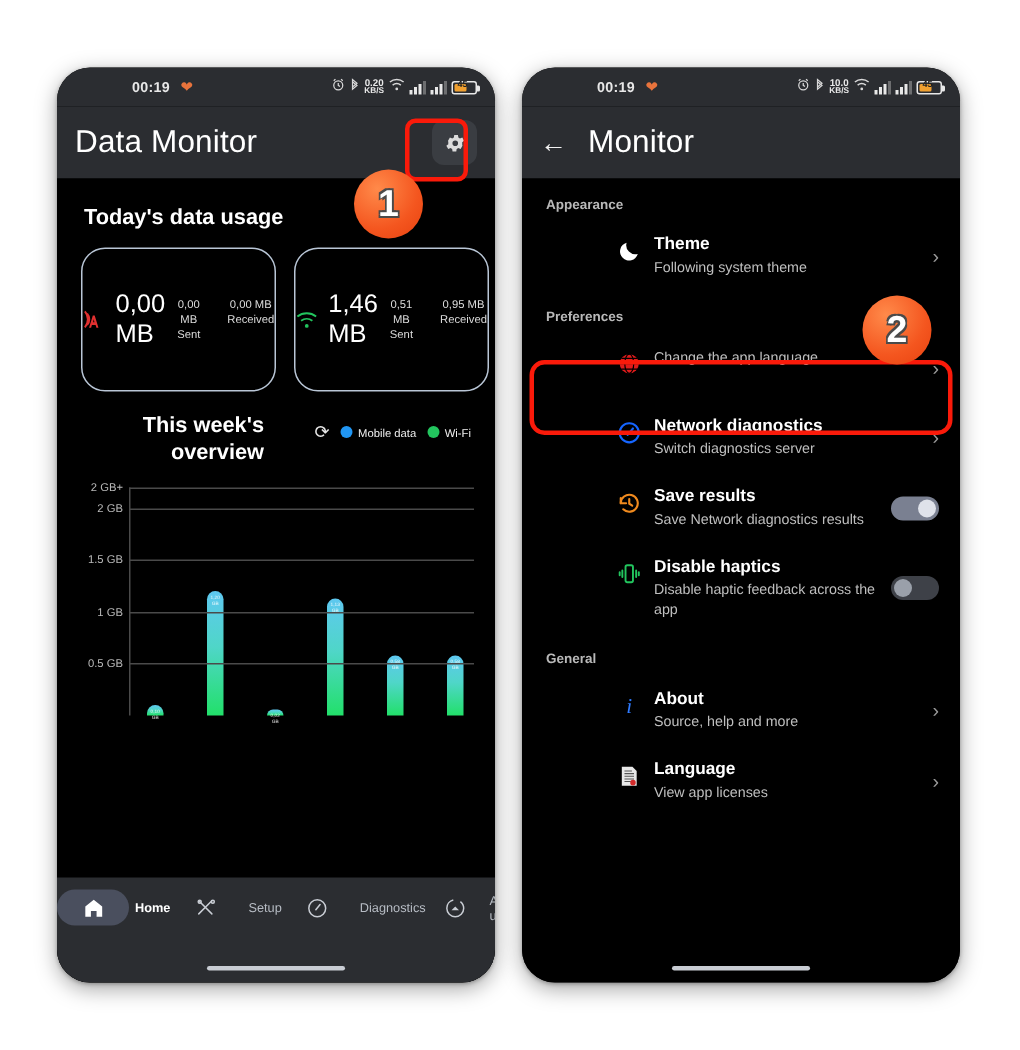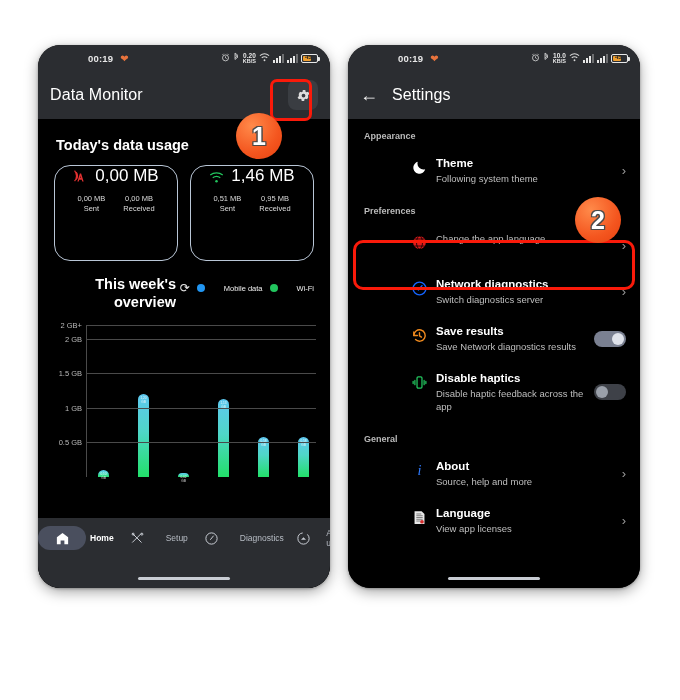"00:19" .phone { height: 543px -> 610px }
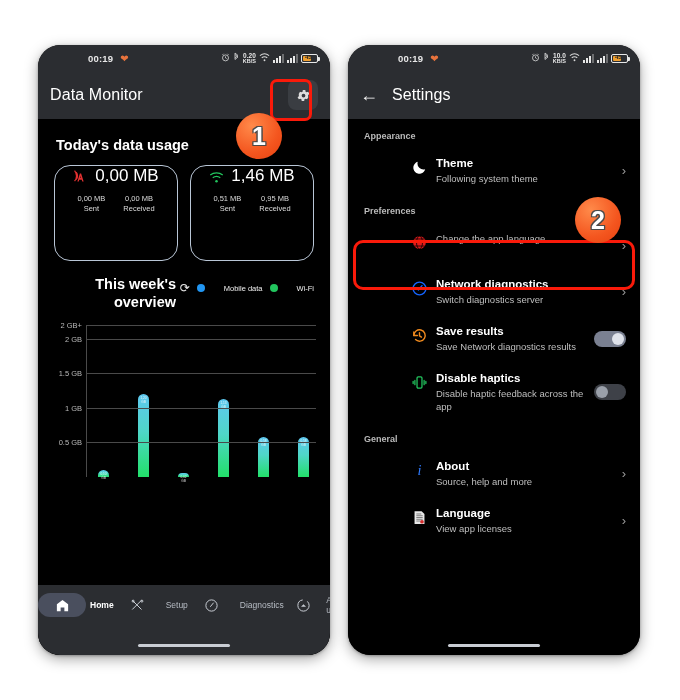"Data Monitor" .appbar .title { font-size: 16px -> 21px }
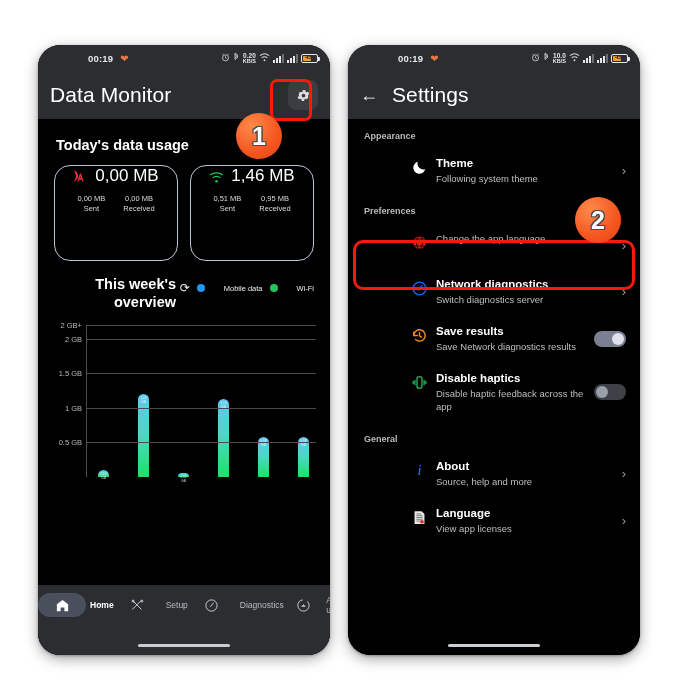"Settings" span.title { text: Settings -> Monitor }
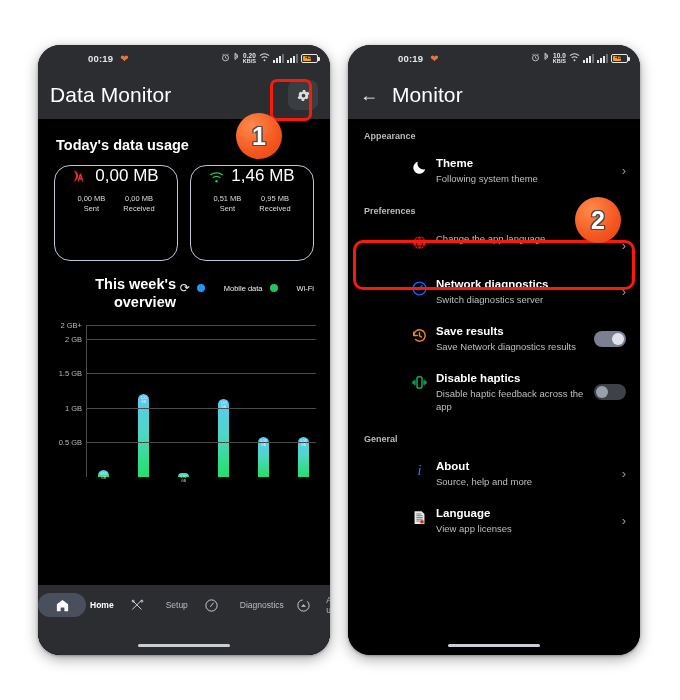"0,00 MB" .card { flex-direction: column -> row }
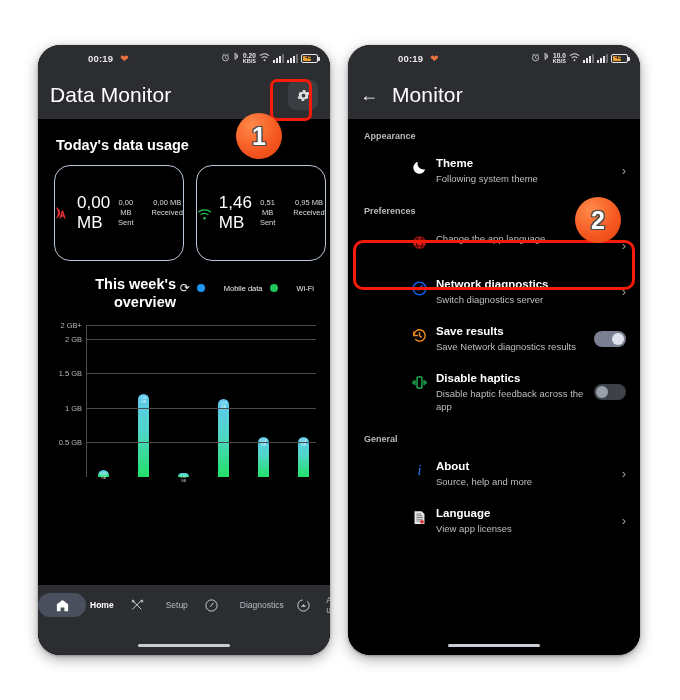"Mobile data" .legend .lg { gap: 19px -> 4px }
